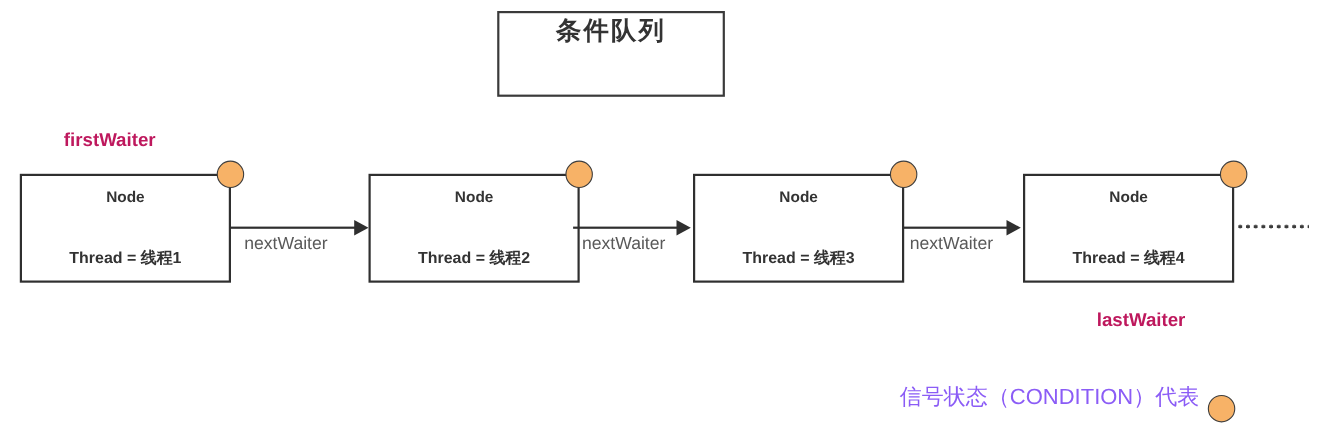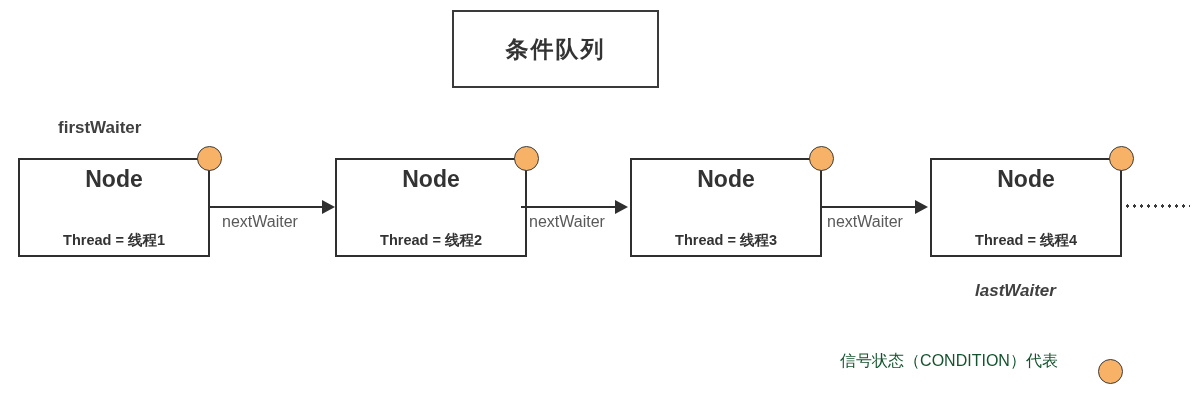"条件队列" .title-box { align-items: center -> flex-start }
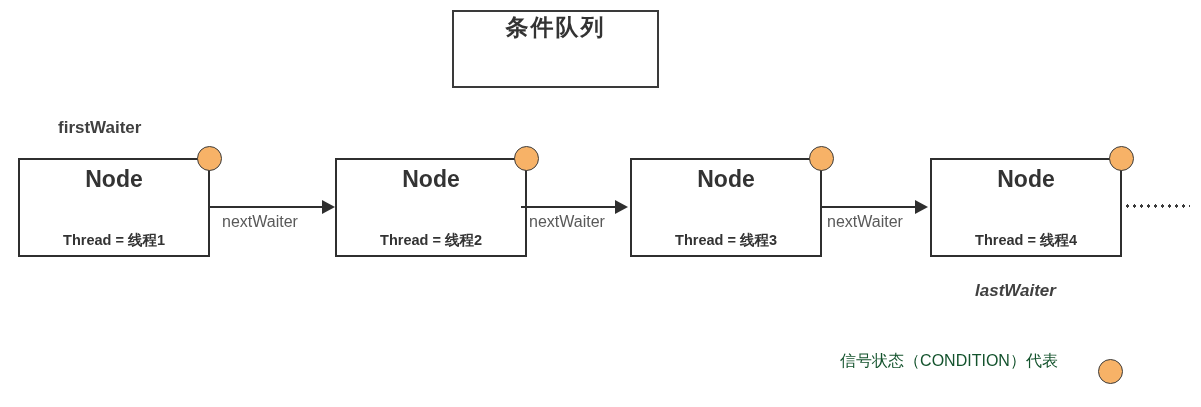"firstWaiter" .ptr-label { color: #404040 -> #be185d }
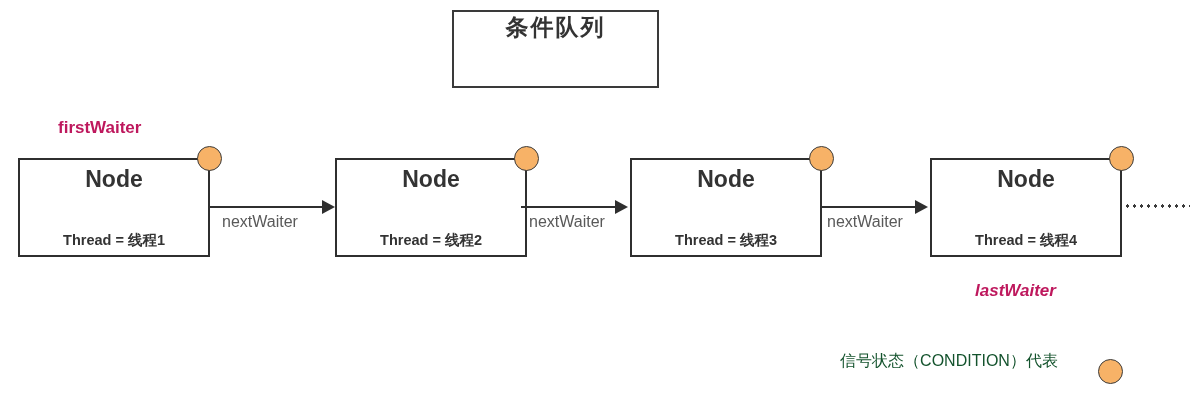"Node" .node-title { font-size: 23px -> 14px }
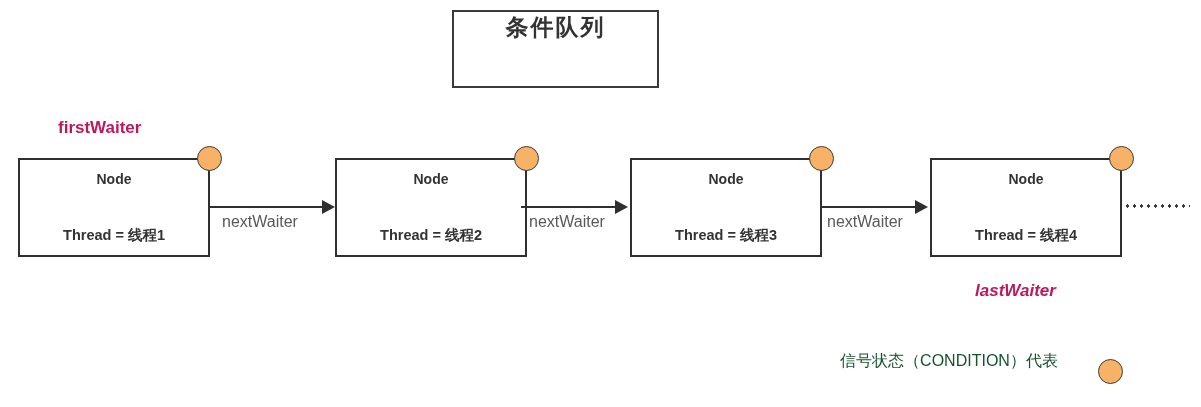"lastWaiter" .ptr-last { font-style: italic -> none; left: 975px -> 997px }
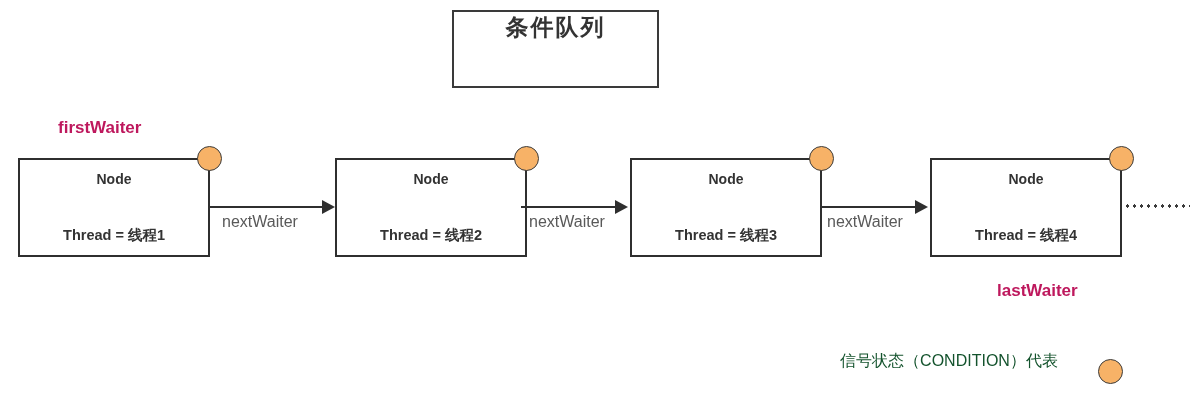"信号状态（CONDITION）代表" .legend-text { color: #14532d -> #8b5cf6; font-size: 16px -> 20px }
